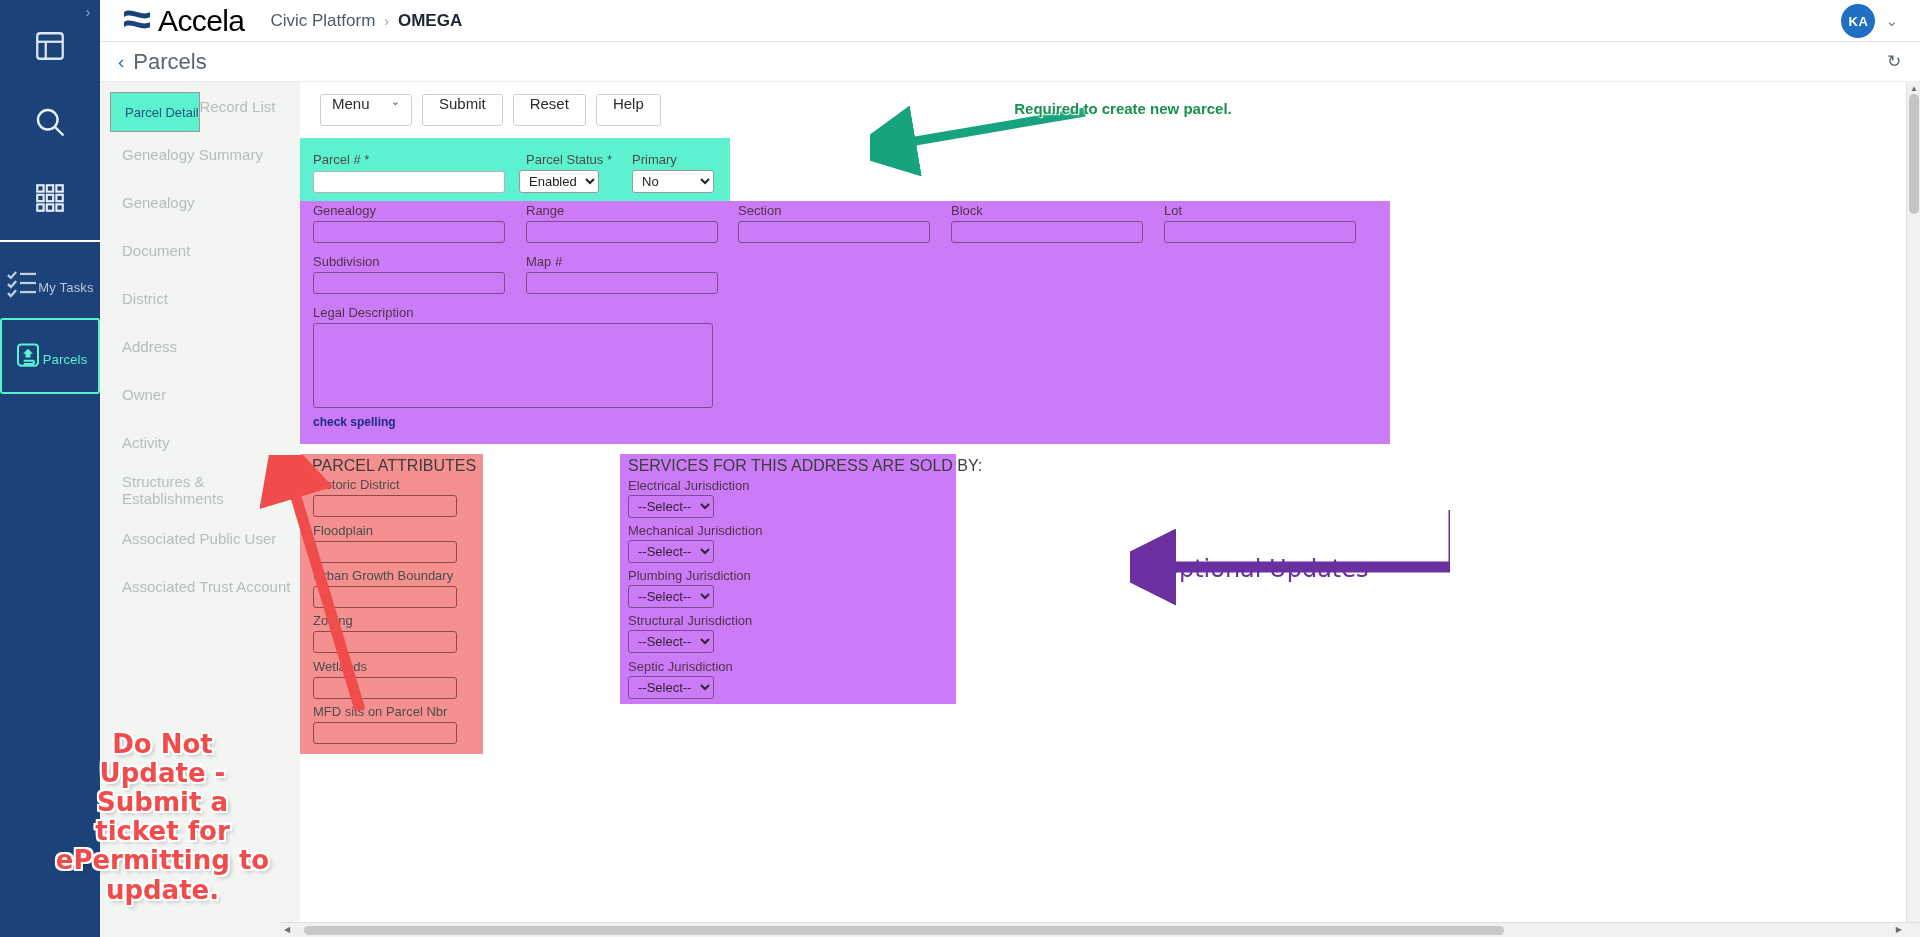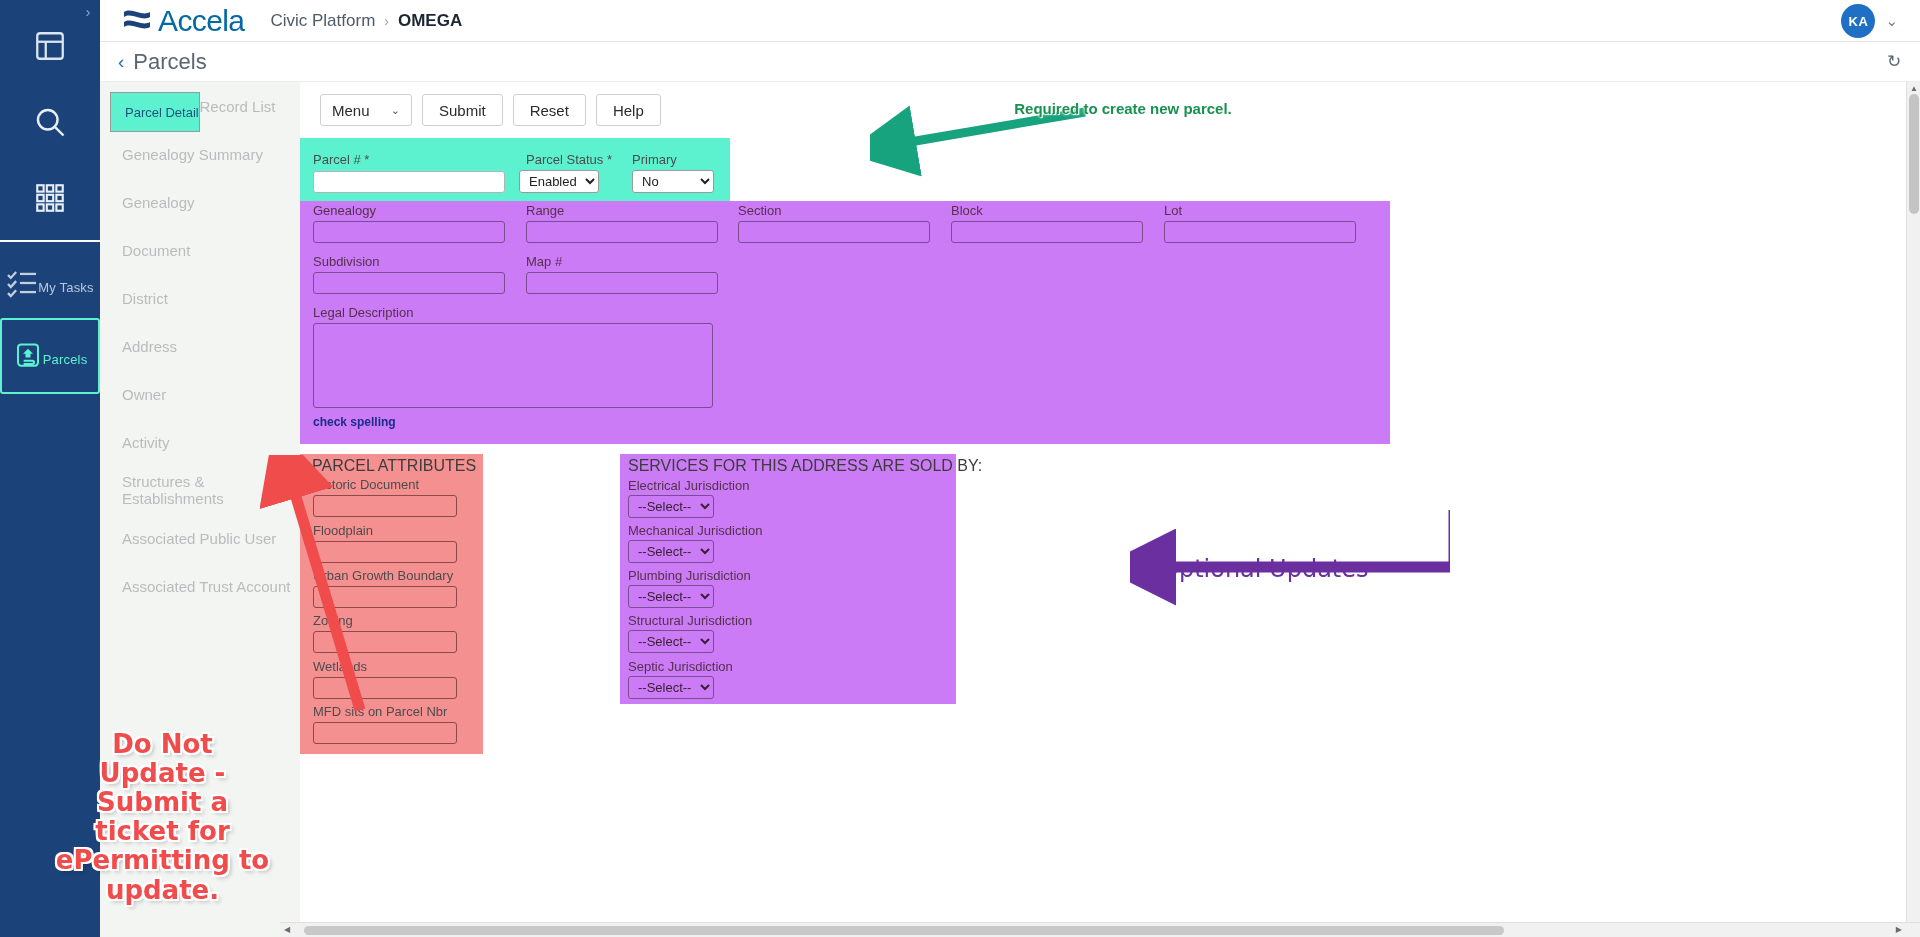"Accela" .logo-text { color: #0369a1 -> #000000 }
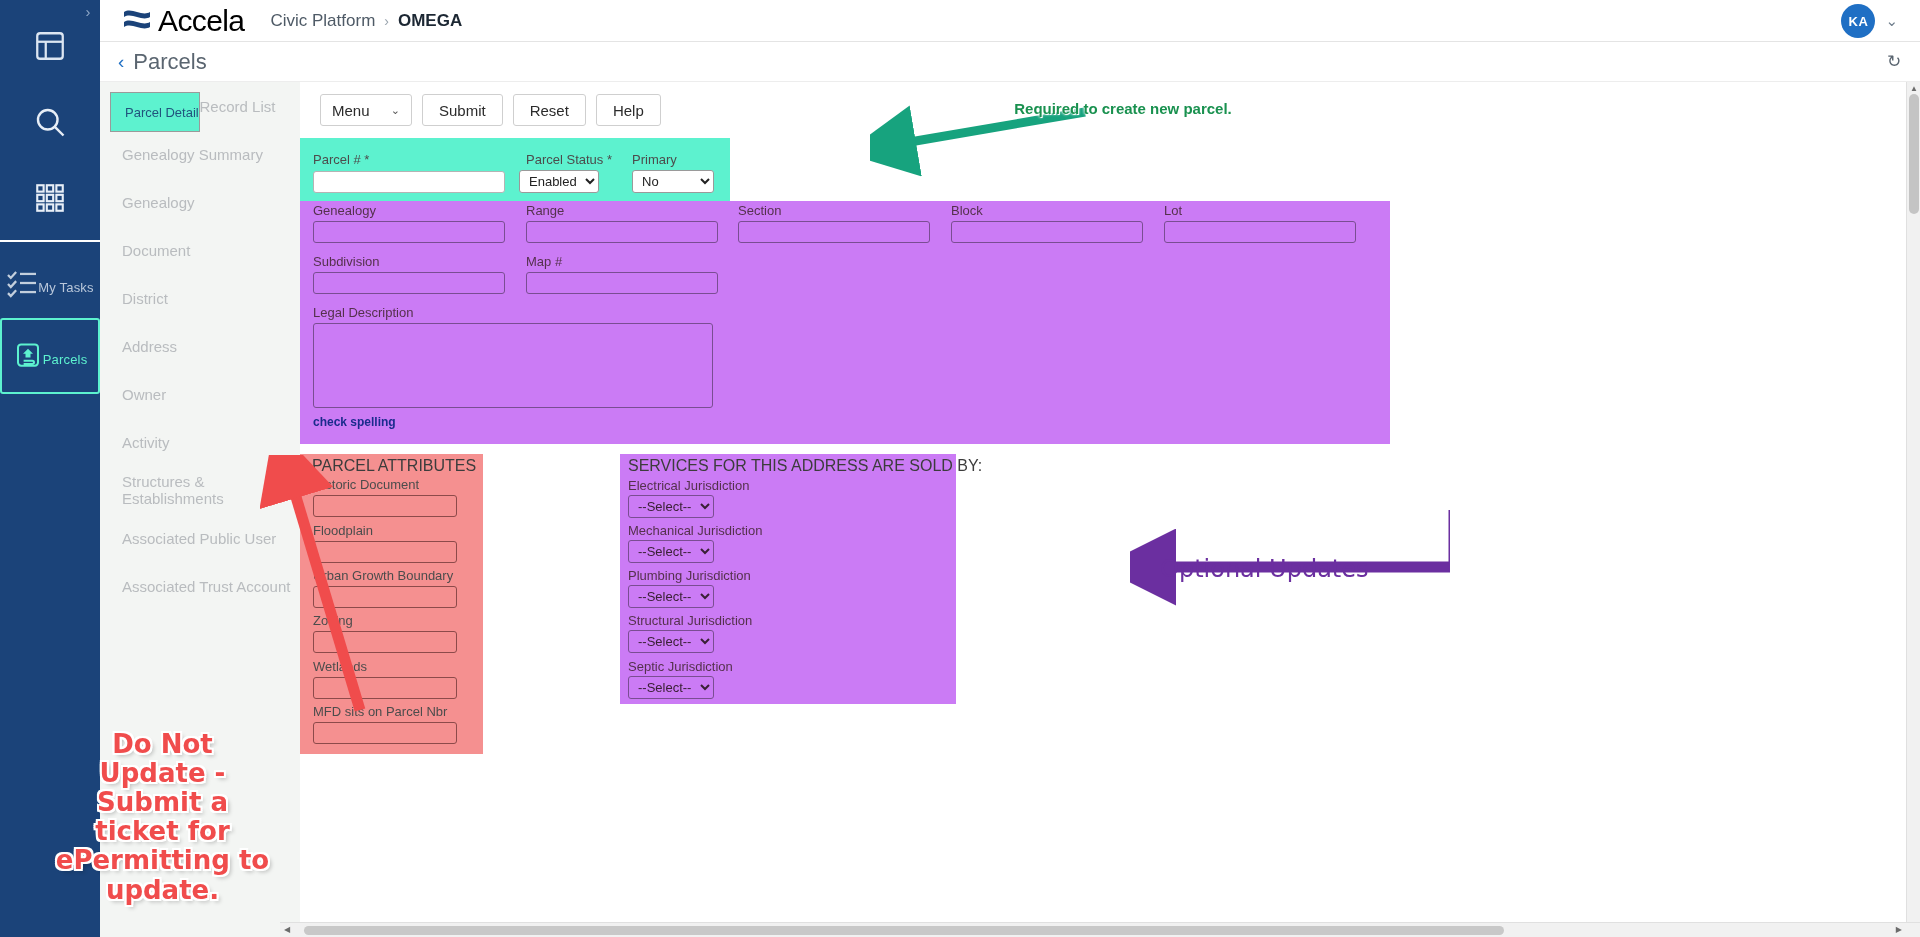"Menu" .tb-btn { align-items: center -> none }
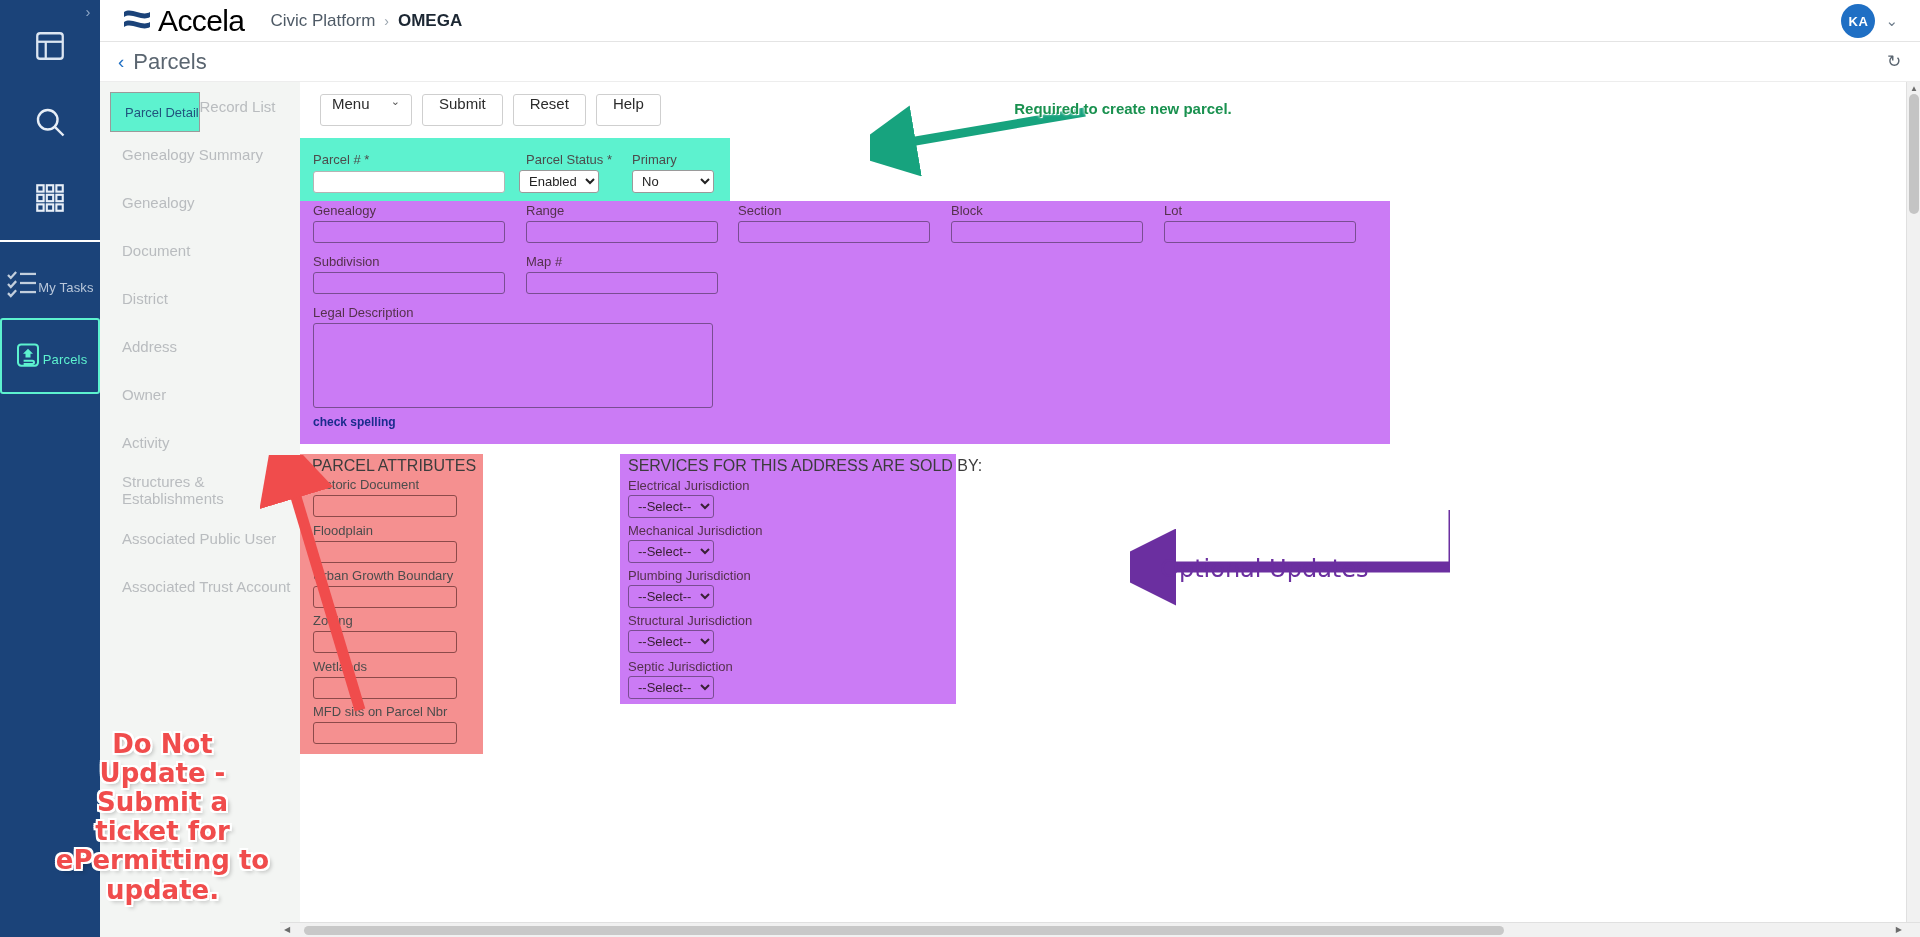"Historic Document" span.fld-label { text: Document -> District }
